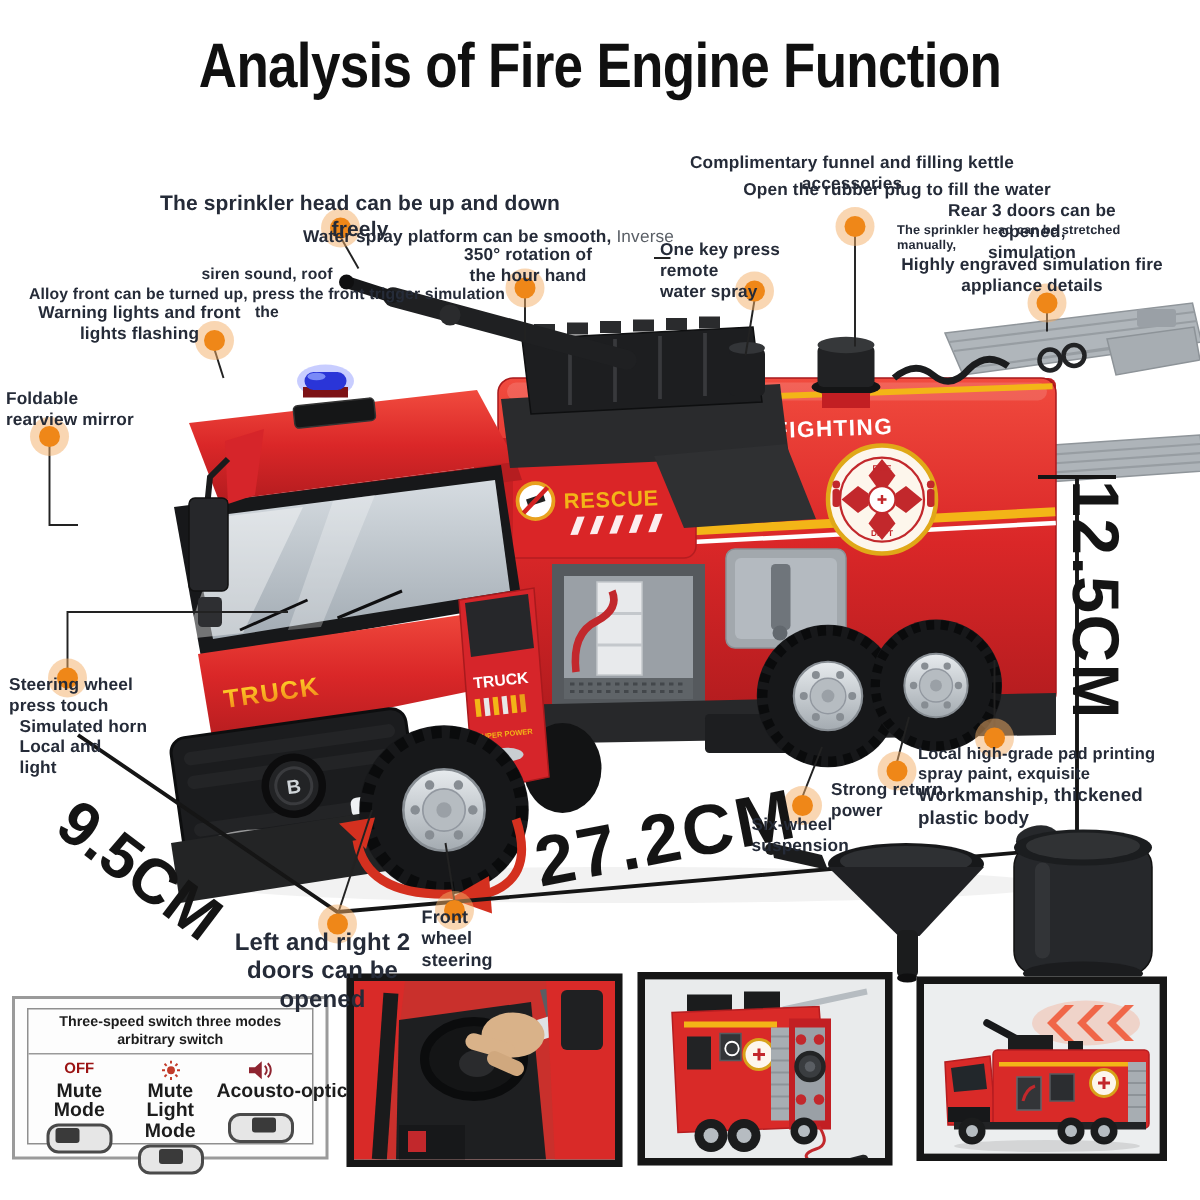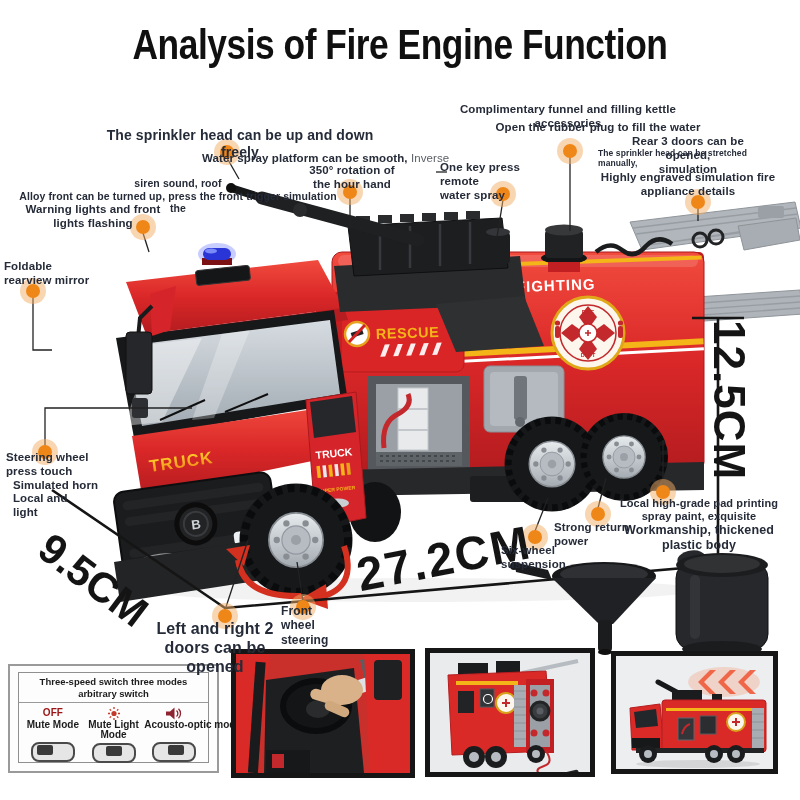"Local high-grade pad printing" div.lbl { text-align: center -> none }
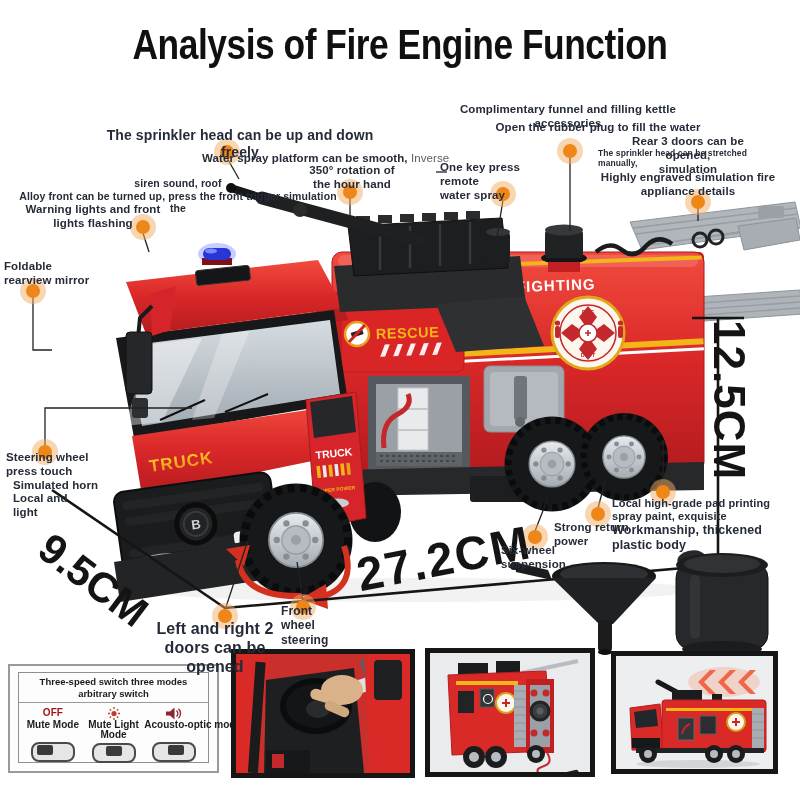"Mute Mode" .sb-label { font-size: 10px -> 13px }
